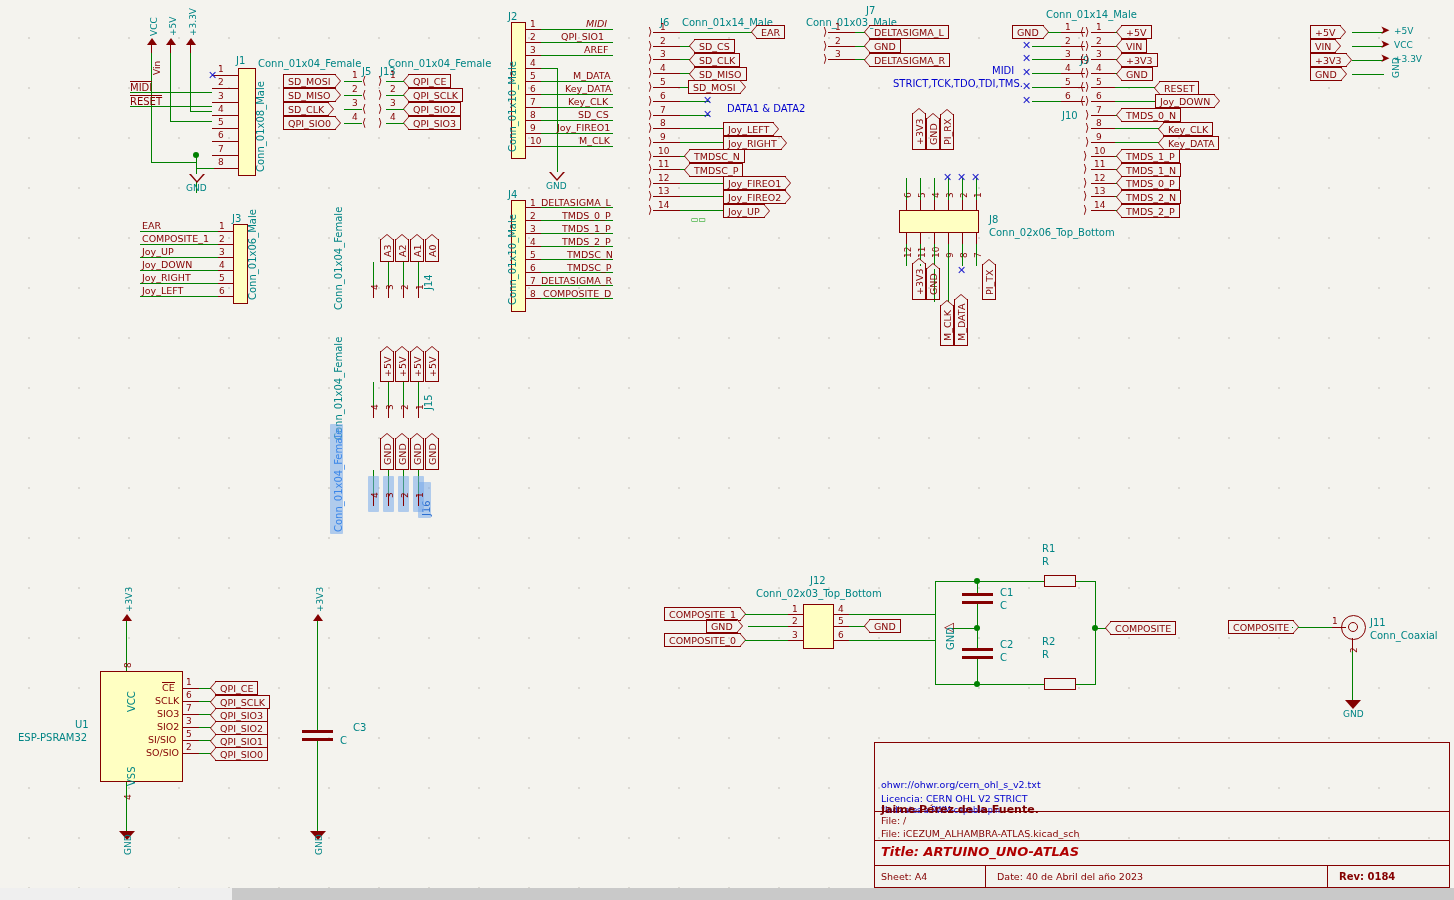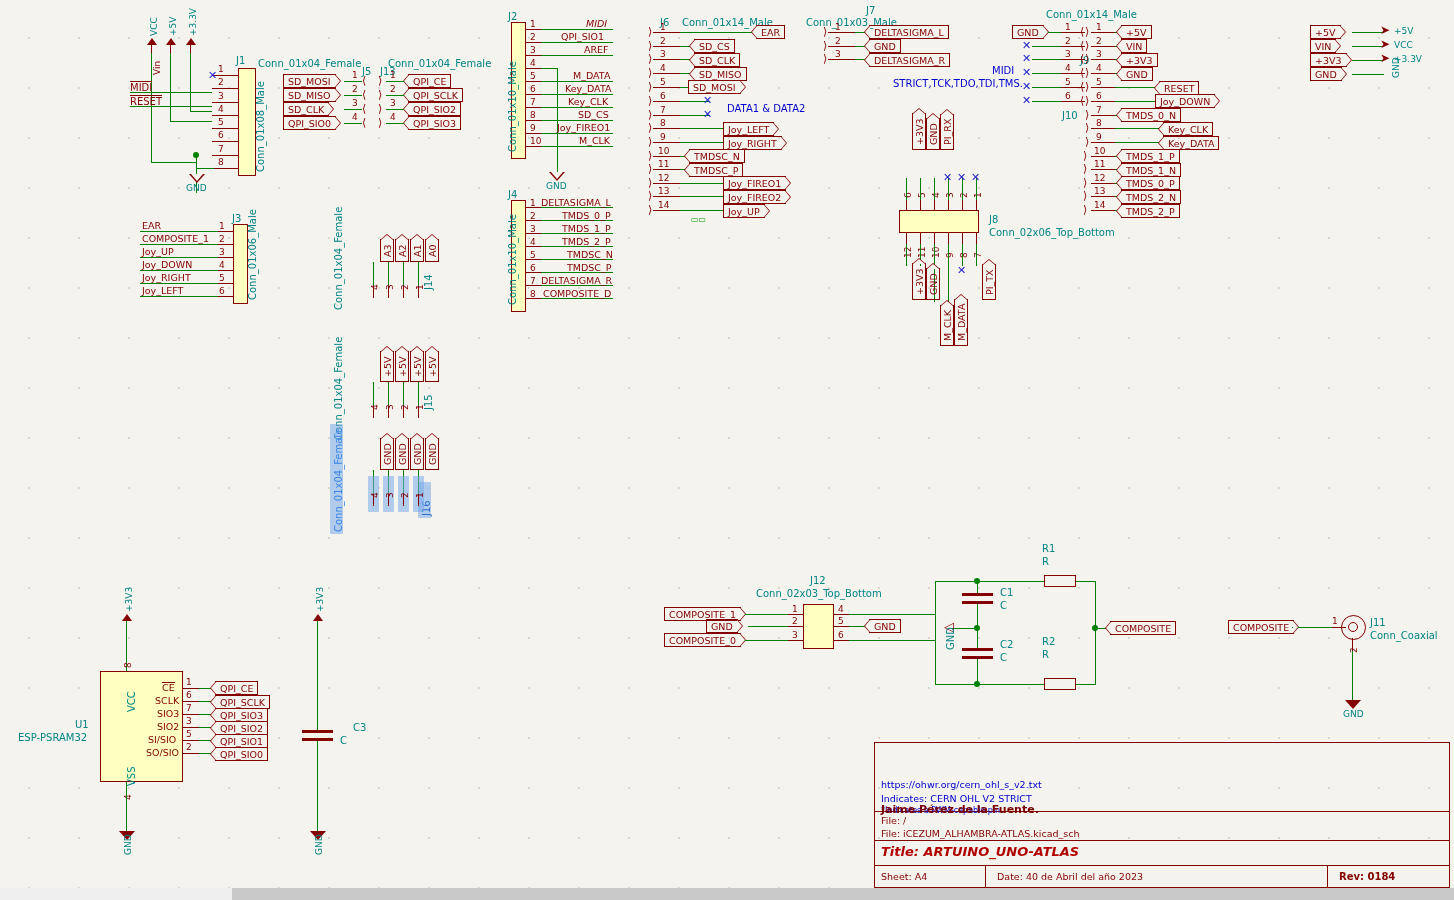"https://ohwr.org/cern_ohl_s_v2.txt" div.tbtxt { text: https://ohwr.org/cern -> ohwr://ohwr.org/cern }
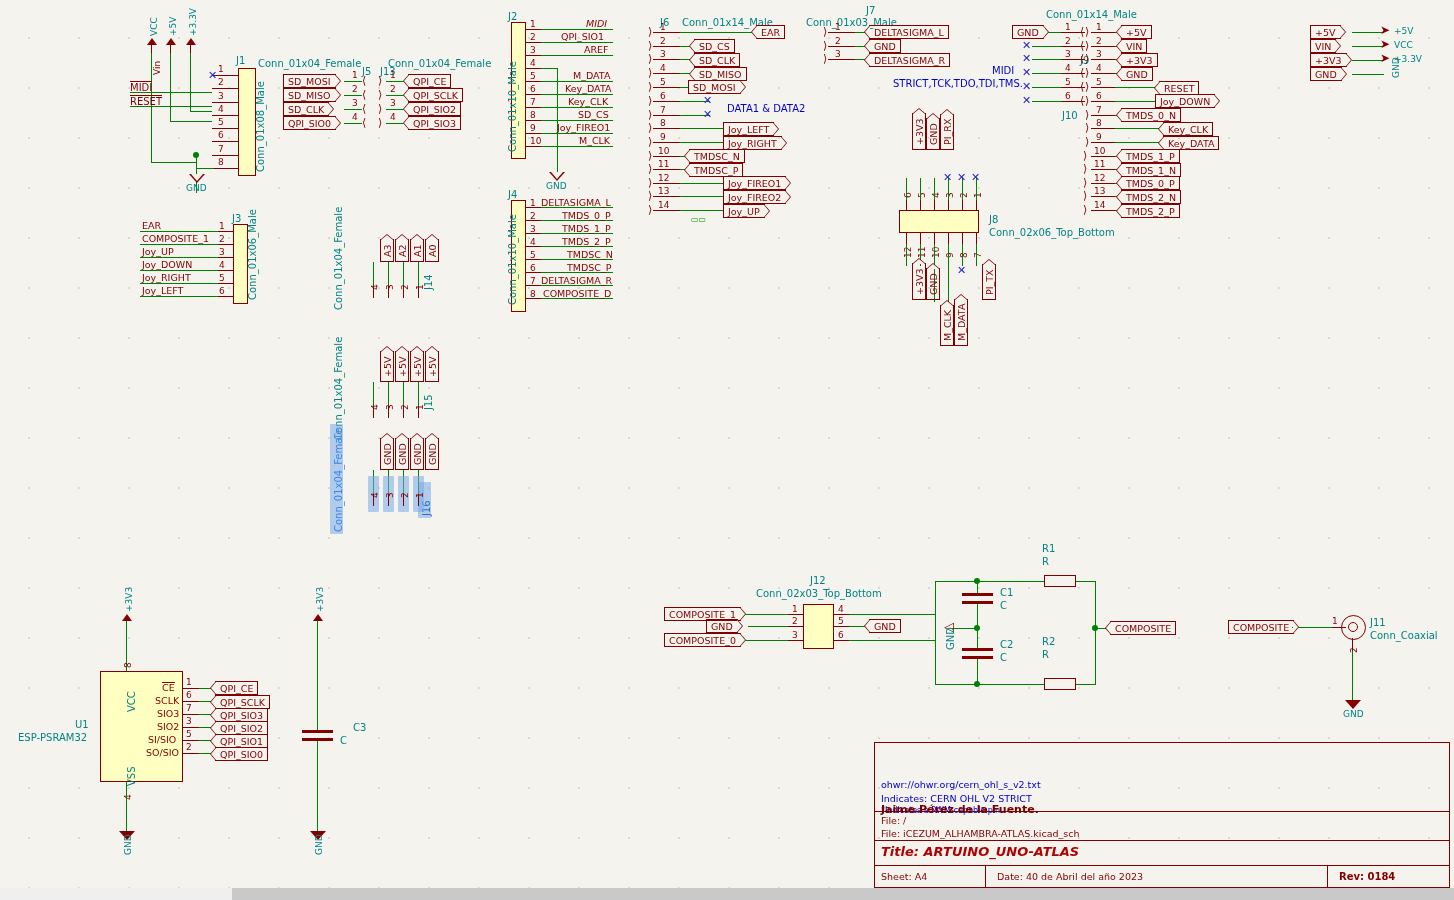"Indicates: CERN OHL V2 STRICT" div.tbtxt { text: Indicates -> Licencia }
